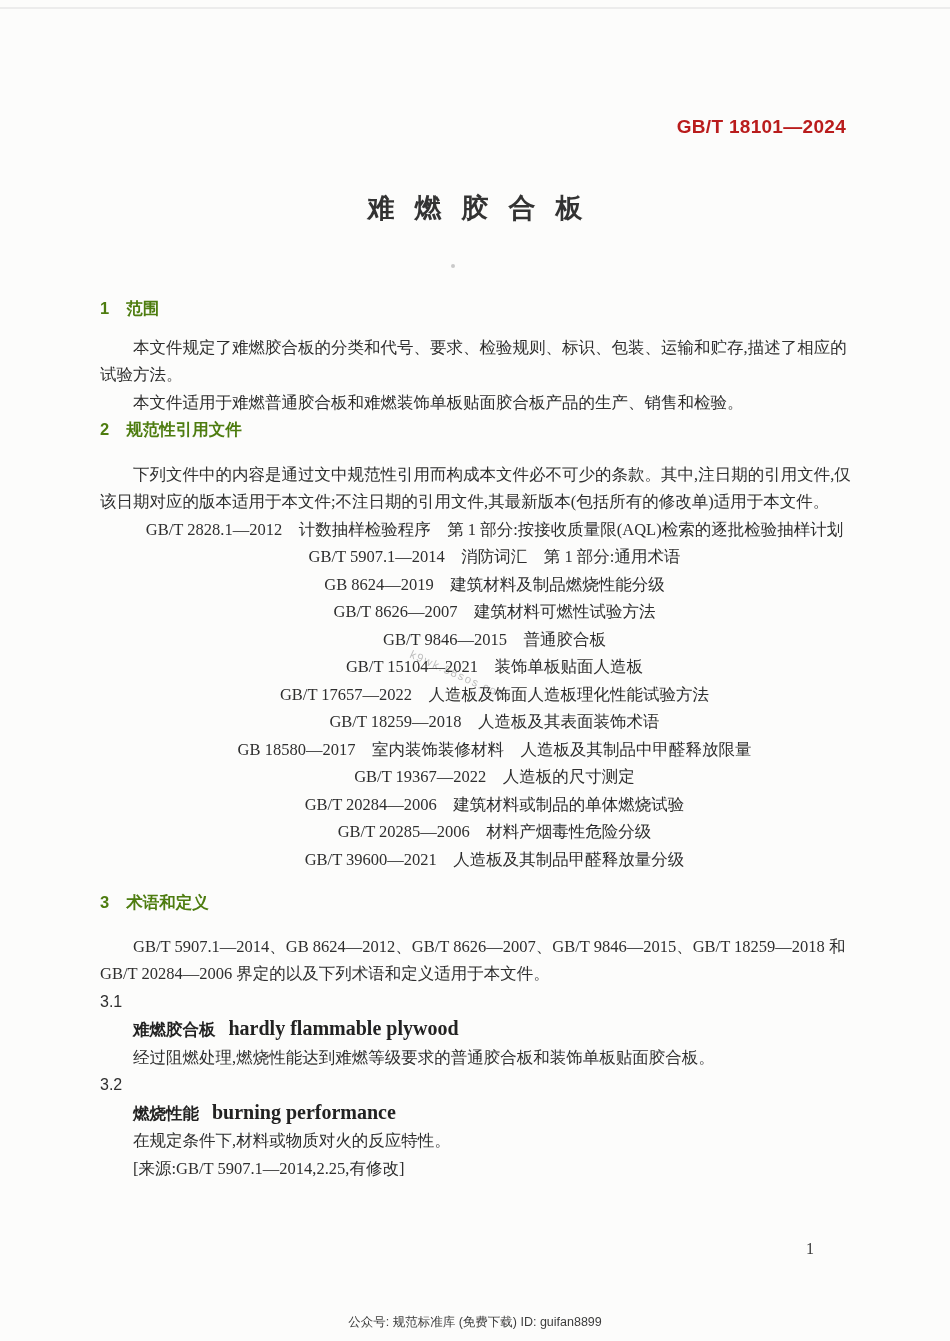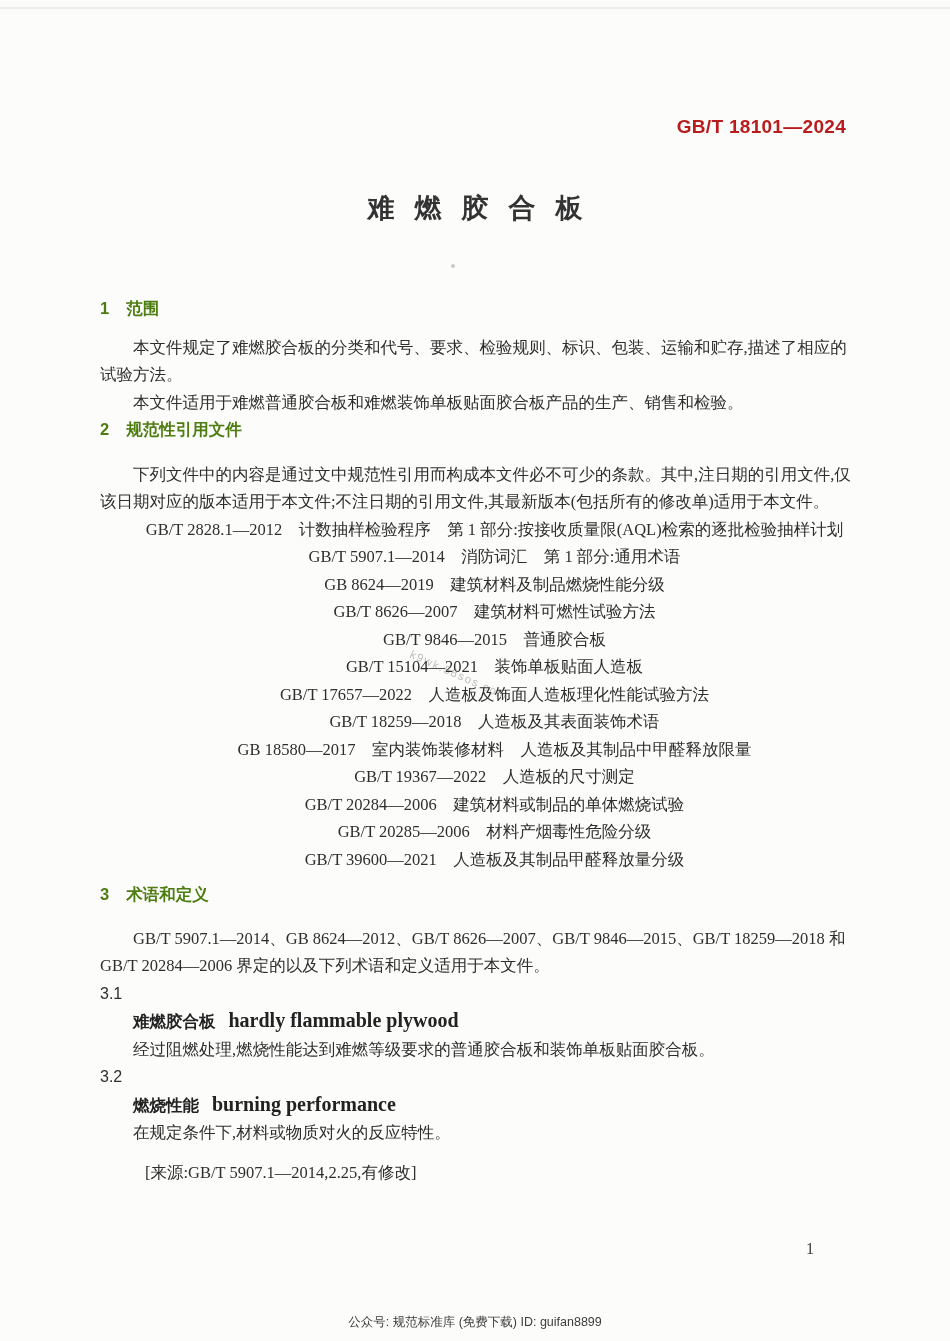"3 术语和定义" #sec3-h { margin-top: 8px -> 16px }
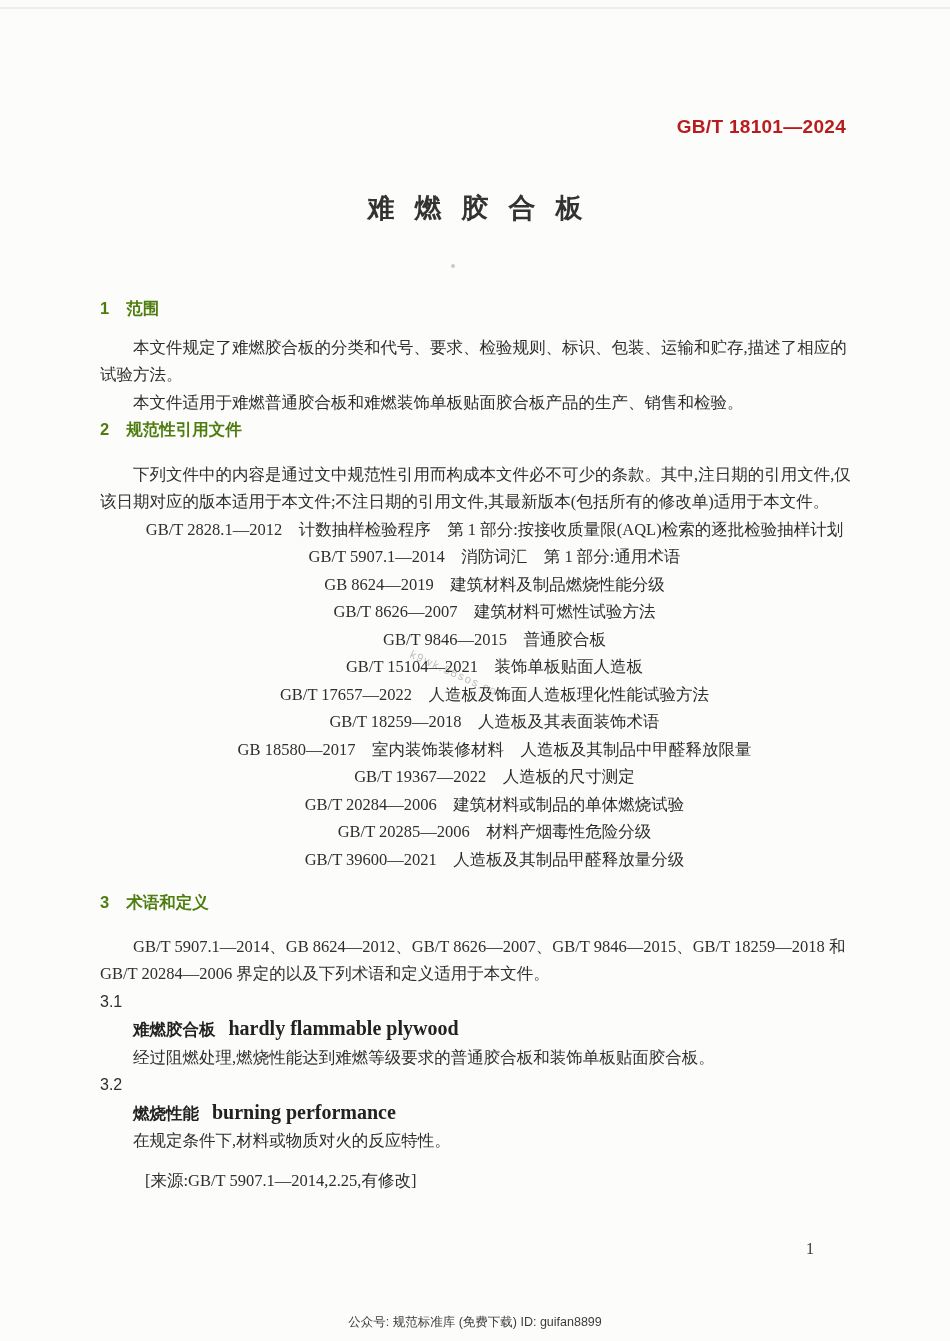"[来源:GB/T 5907.1—2014,2.25,有修改]" .source { margin: 12px -> 0 }
